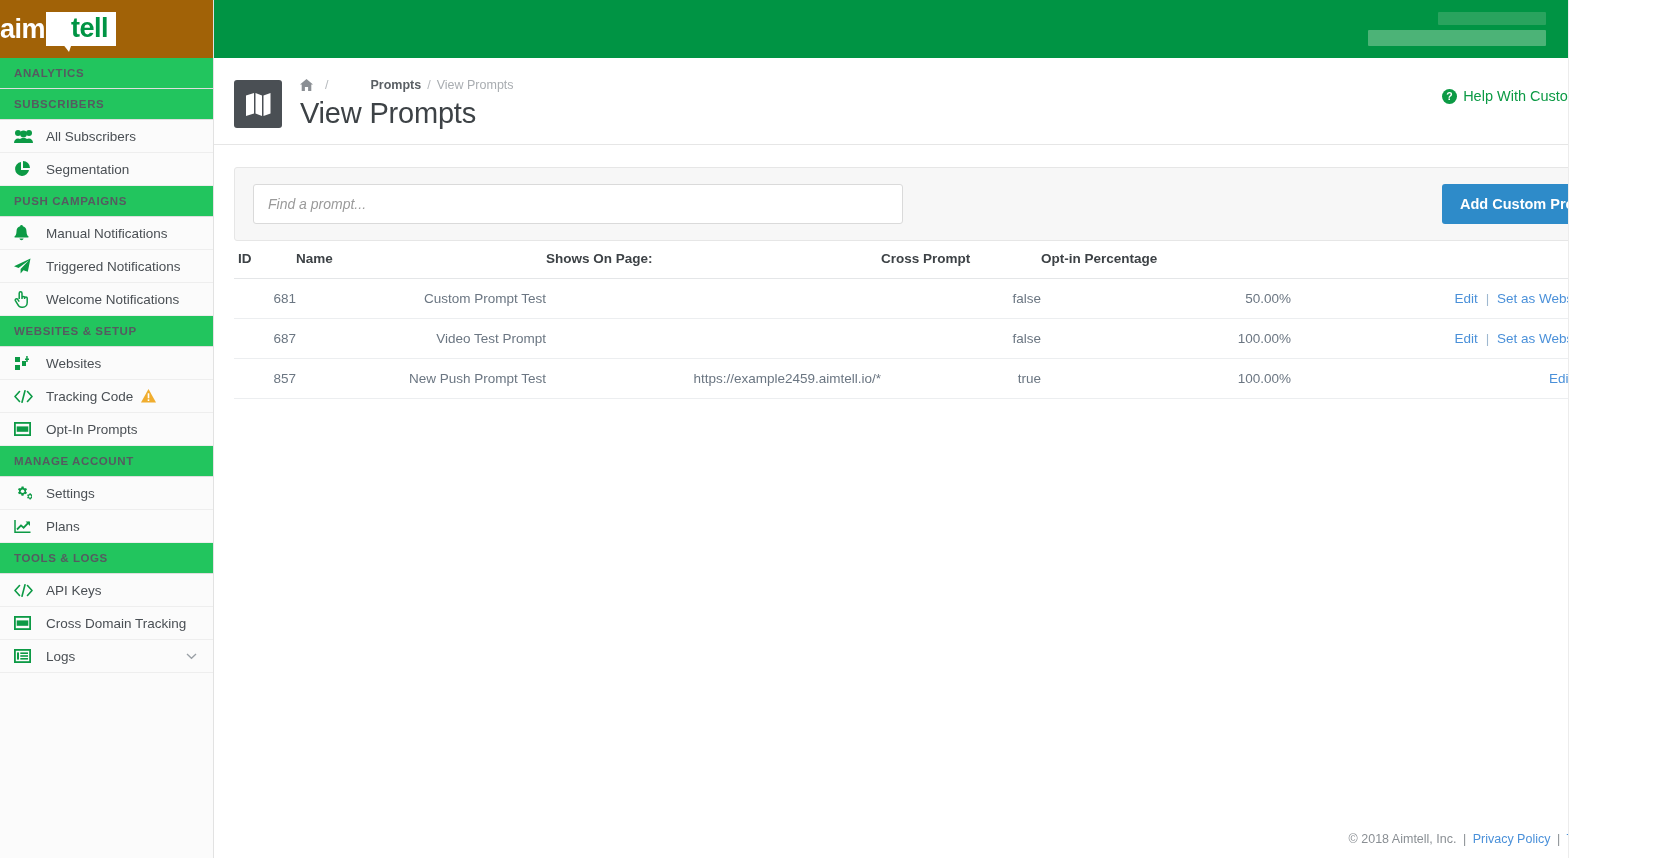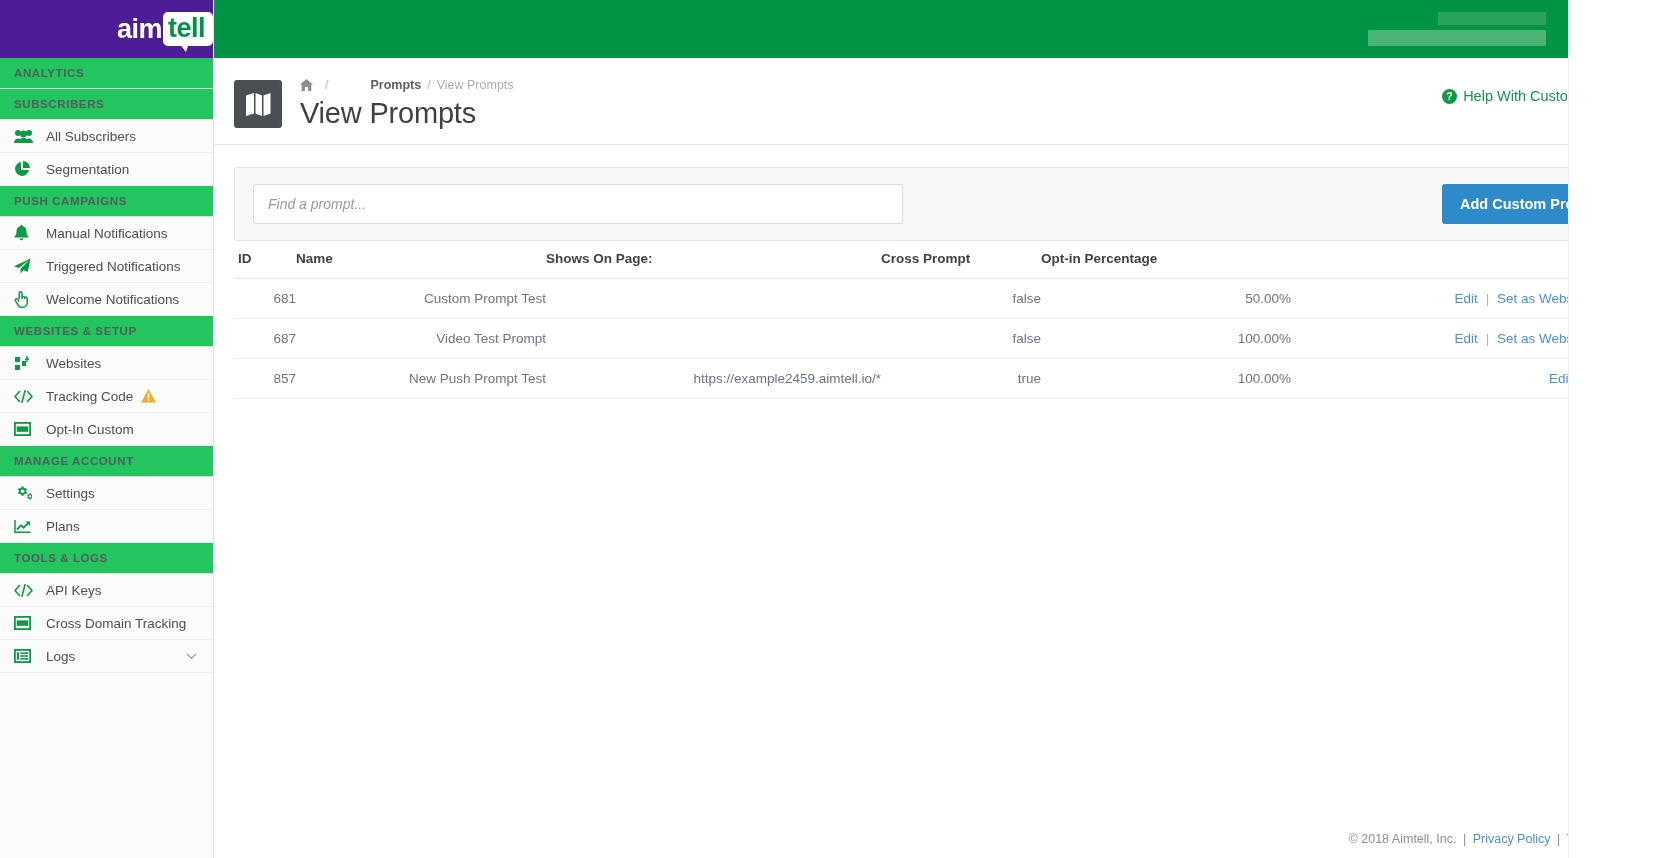"aim" .logo-block { background: #4c1d95 -> #a16207; justify-content: flex-end -> flex-start }
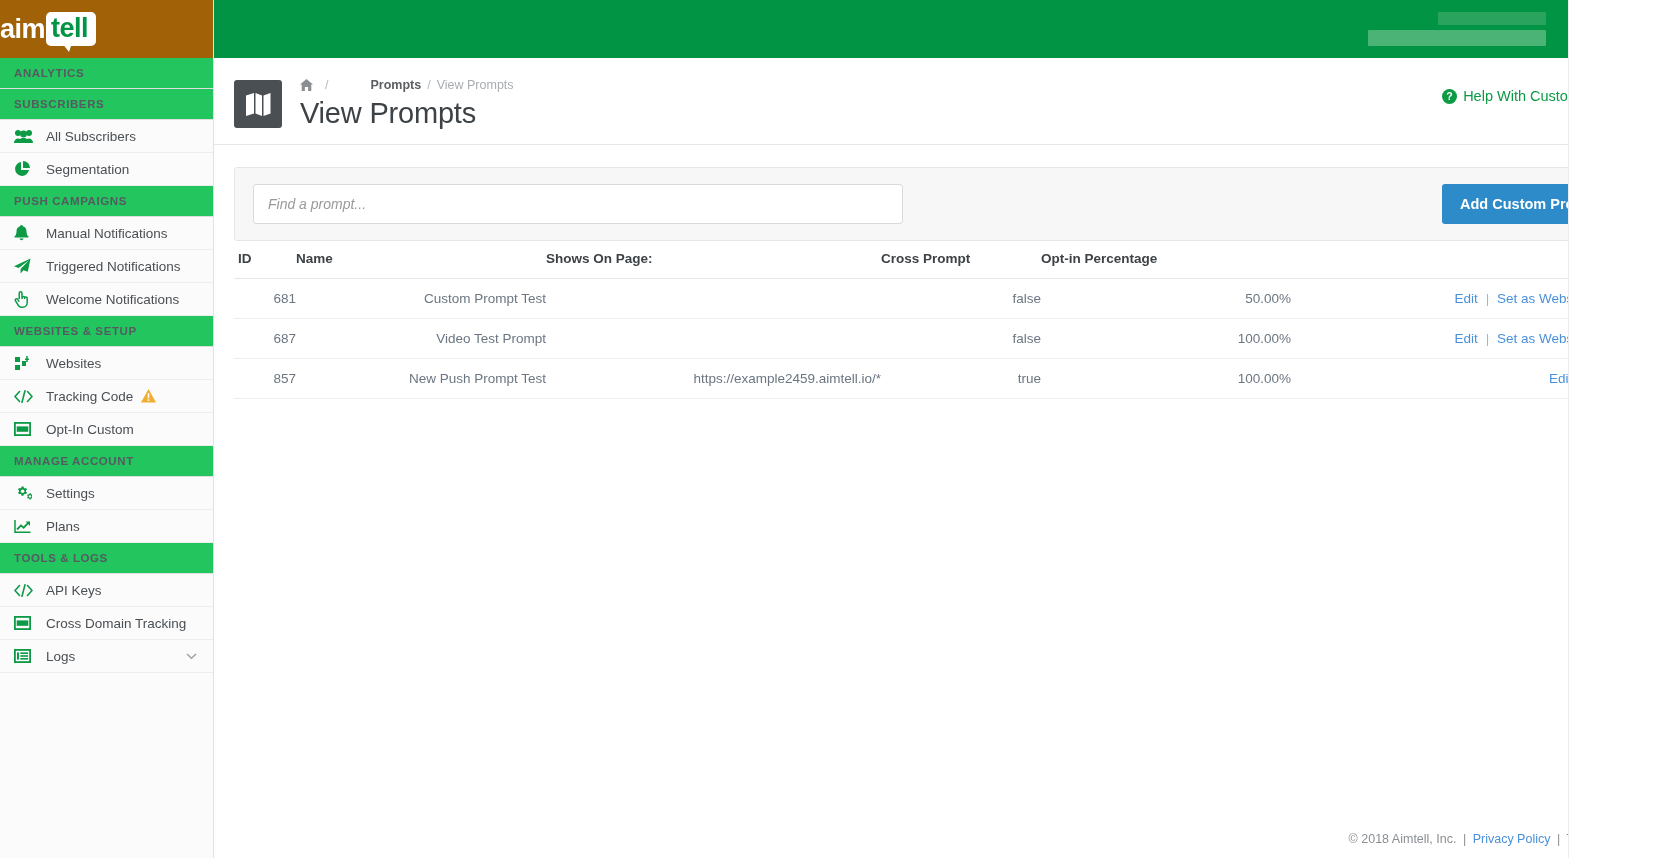"tell" .logo .bubble { border-radius: 5px -> 0; padding: 0px 5px 1px 2px -> 0px 5px 1px 22px }
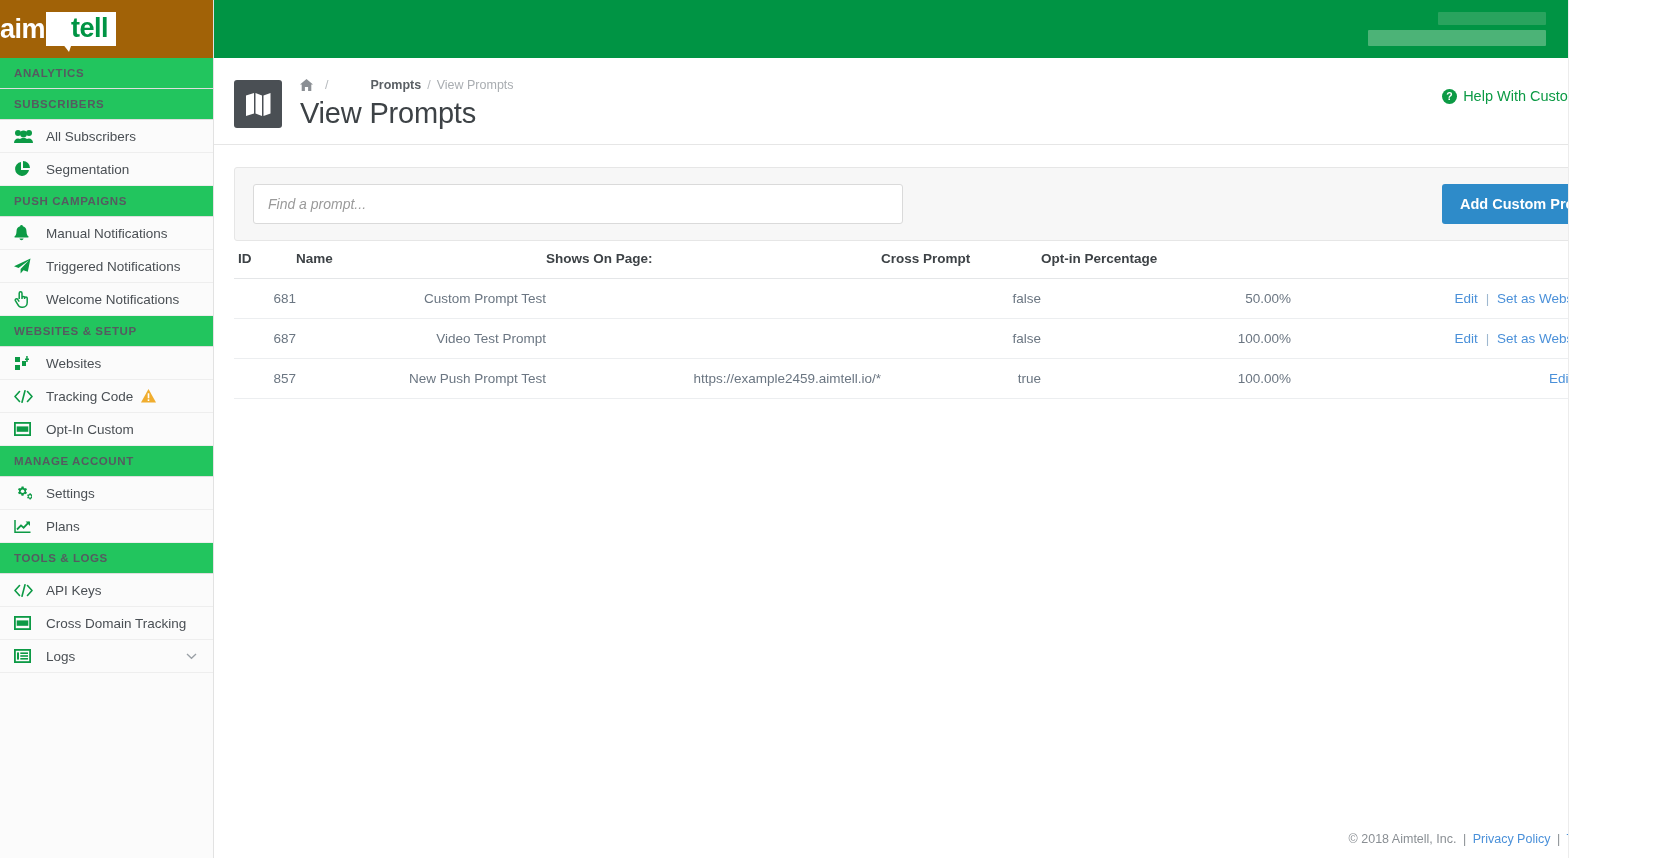"Opt-In Custom" span.nav-label { text: Custom -> Prompts }
